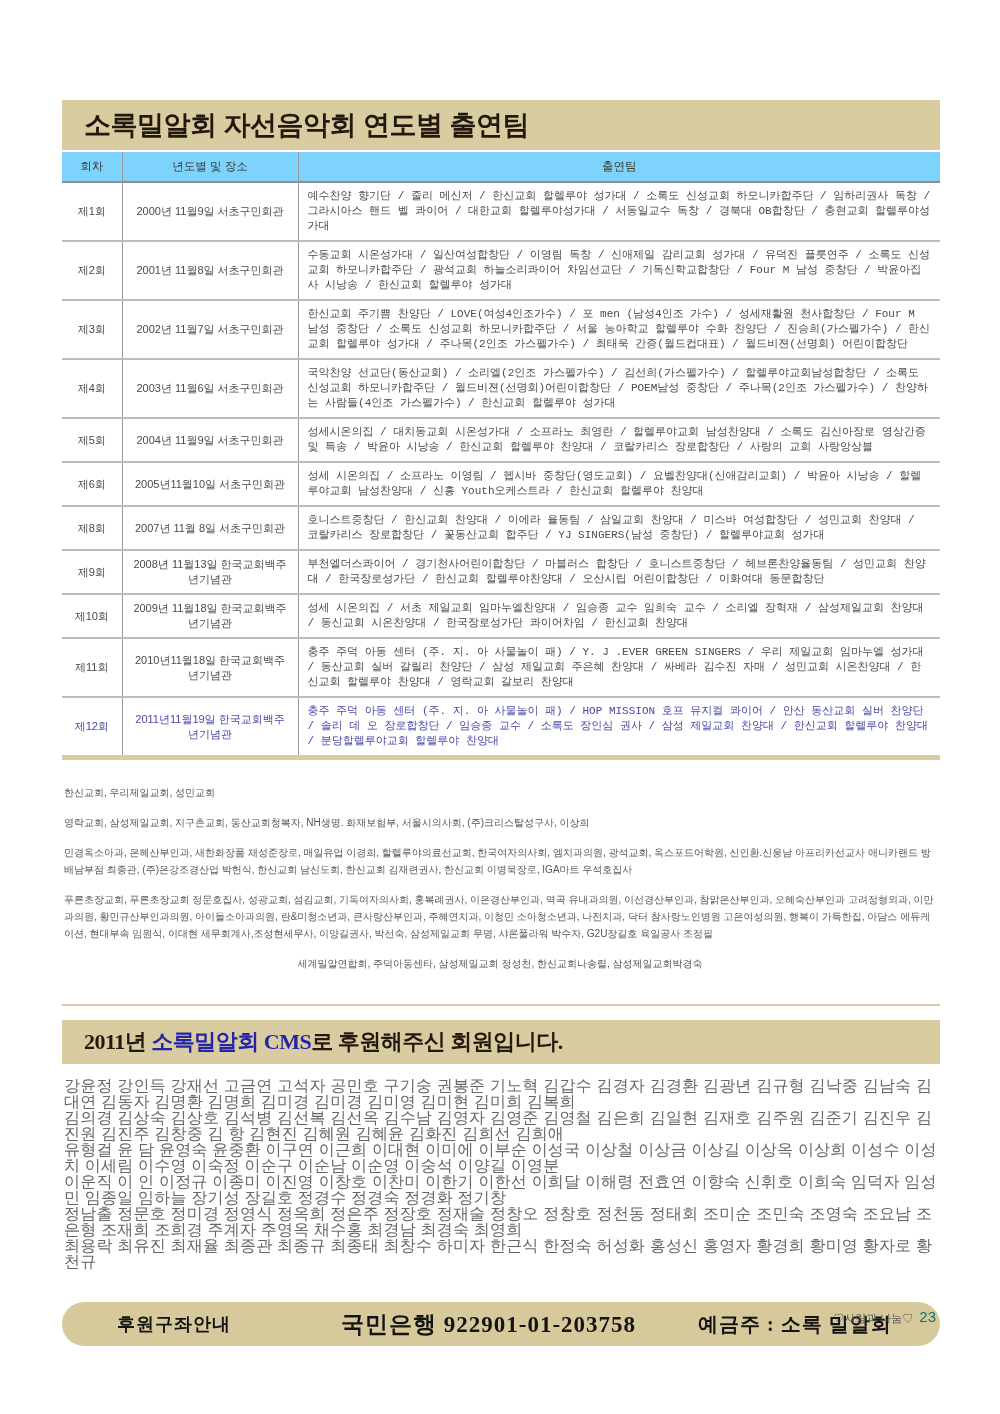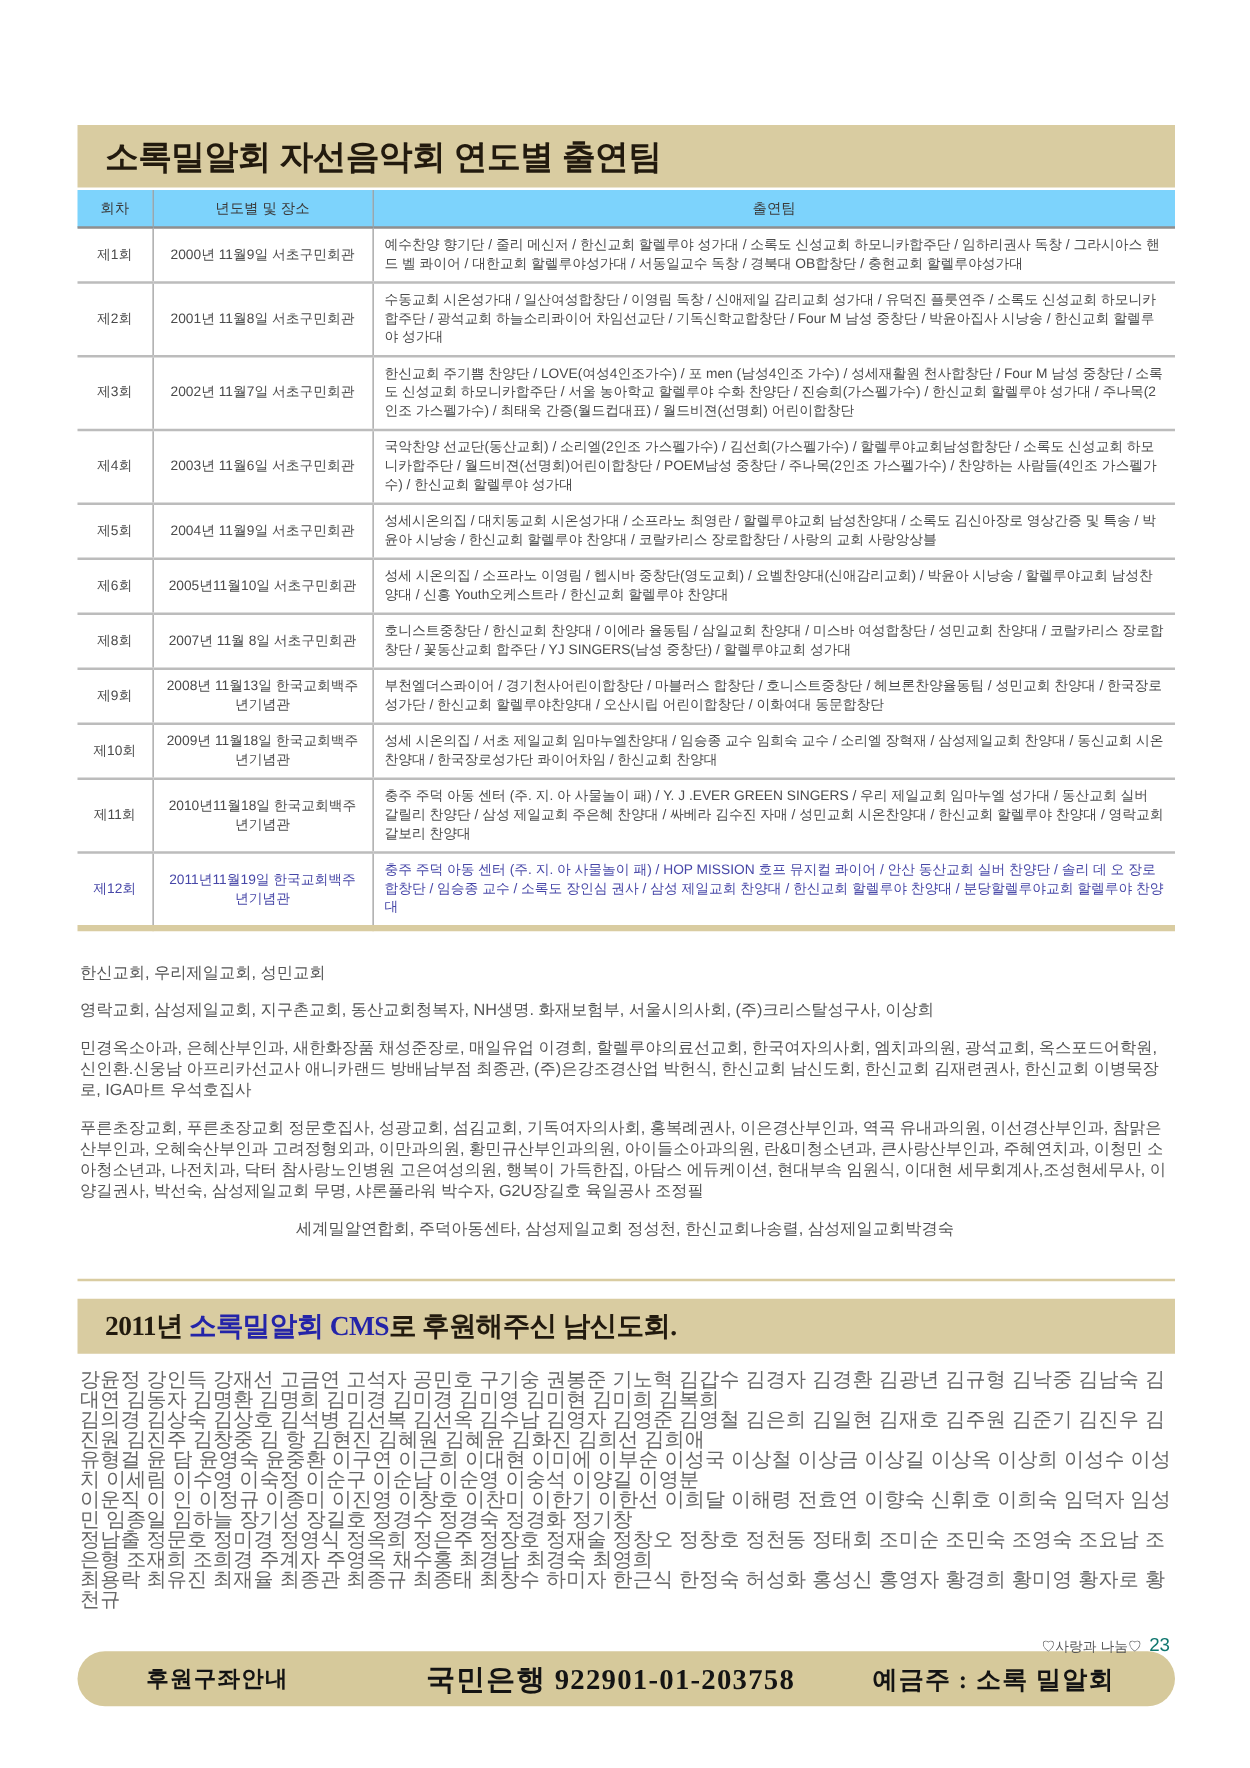"출연팀" .c-perf { font-family: none -> Liberation Mono, monospace }
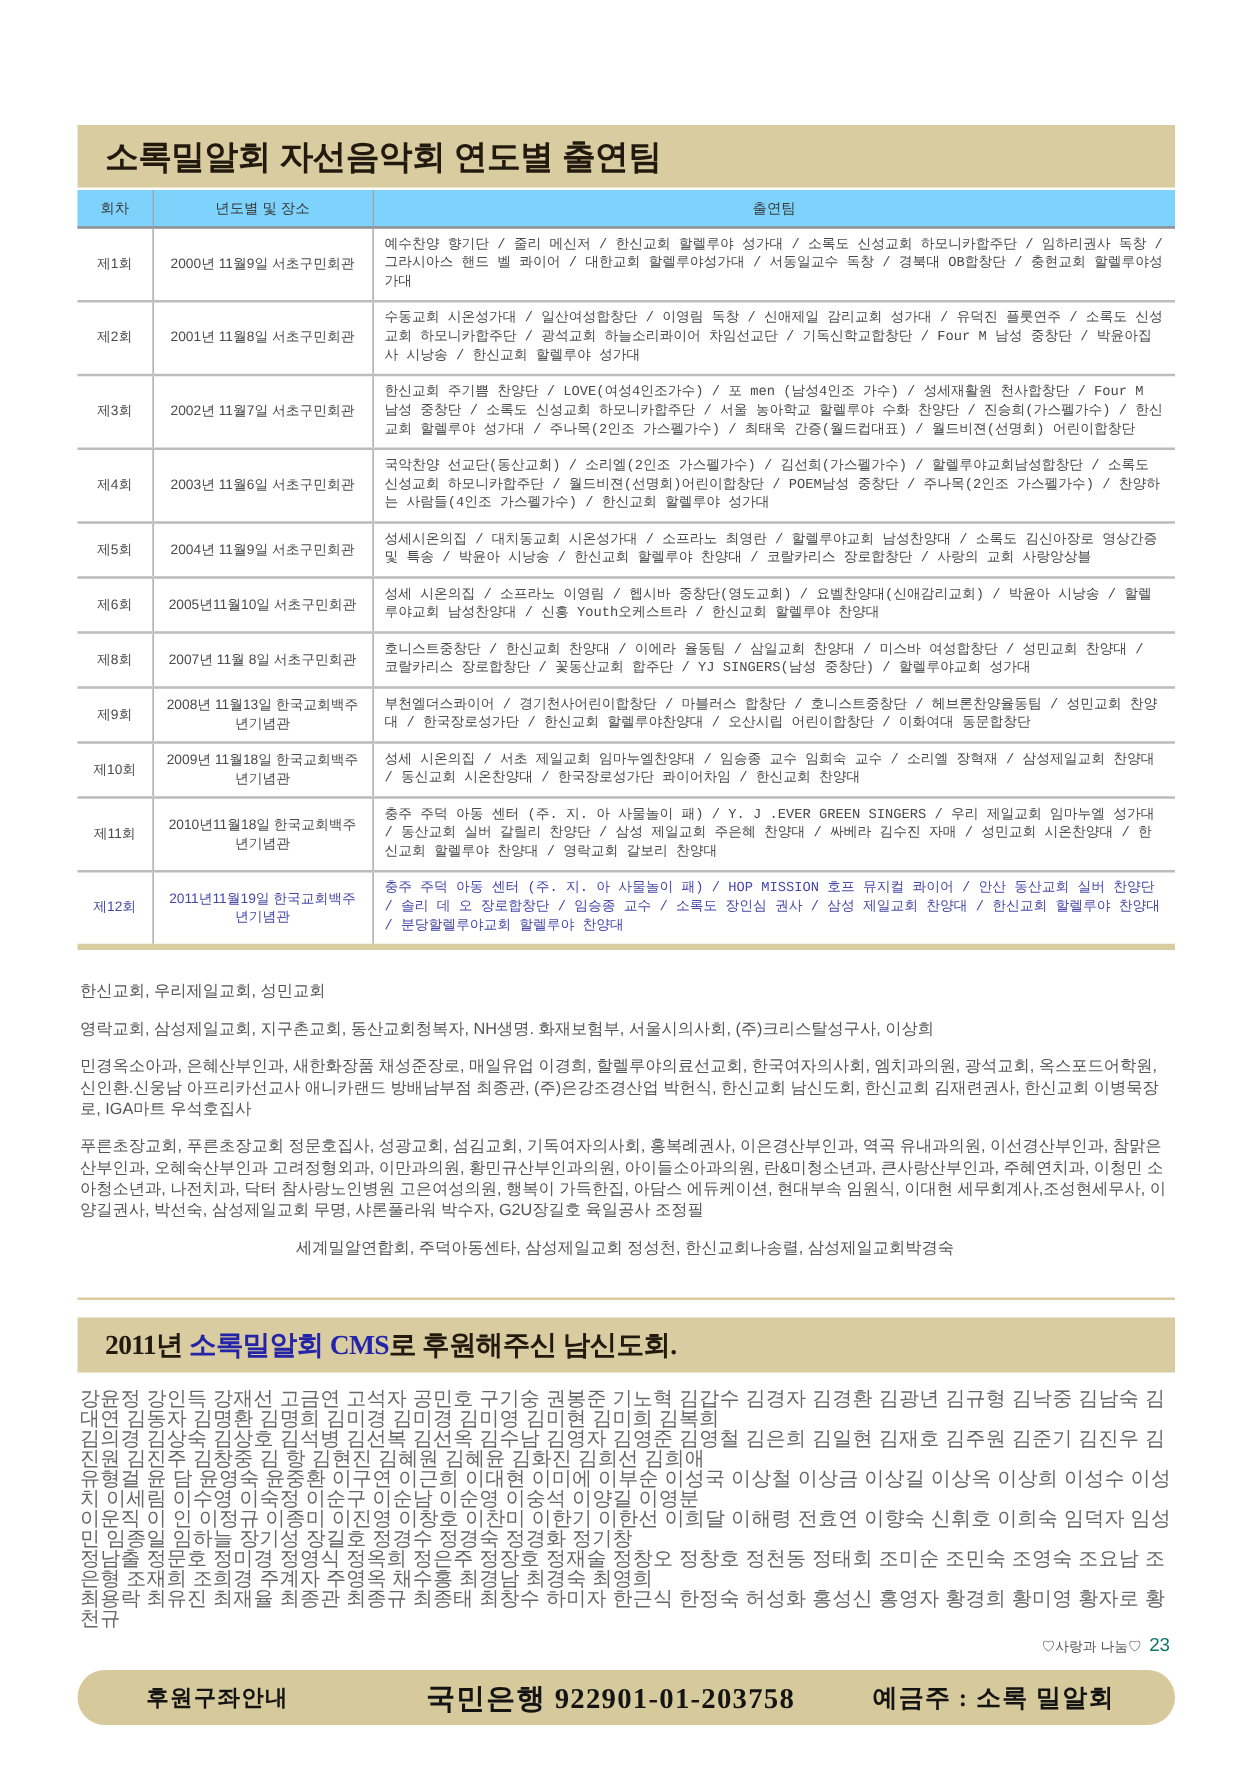"한신교회, 우리제일교회, 성민교회" .ad-paras p { font-size: 13px -> 10px }
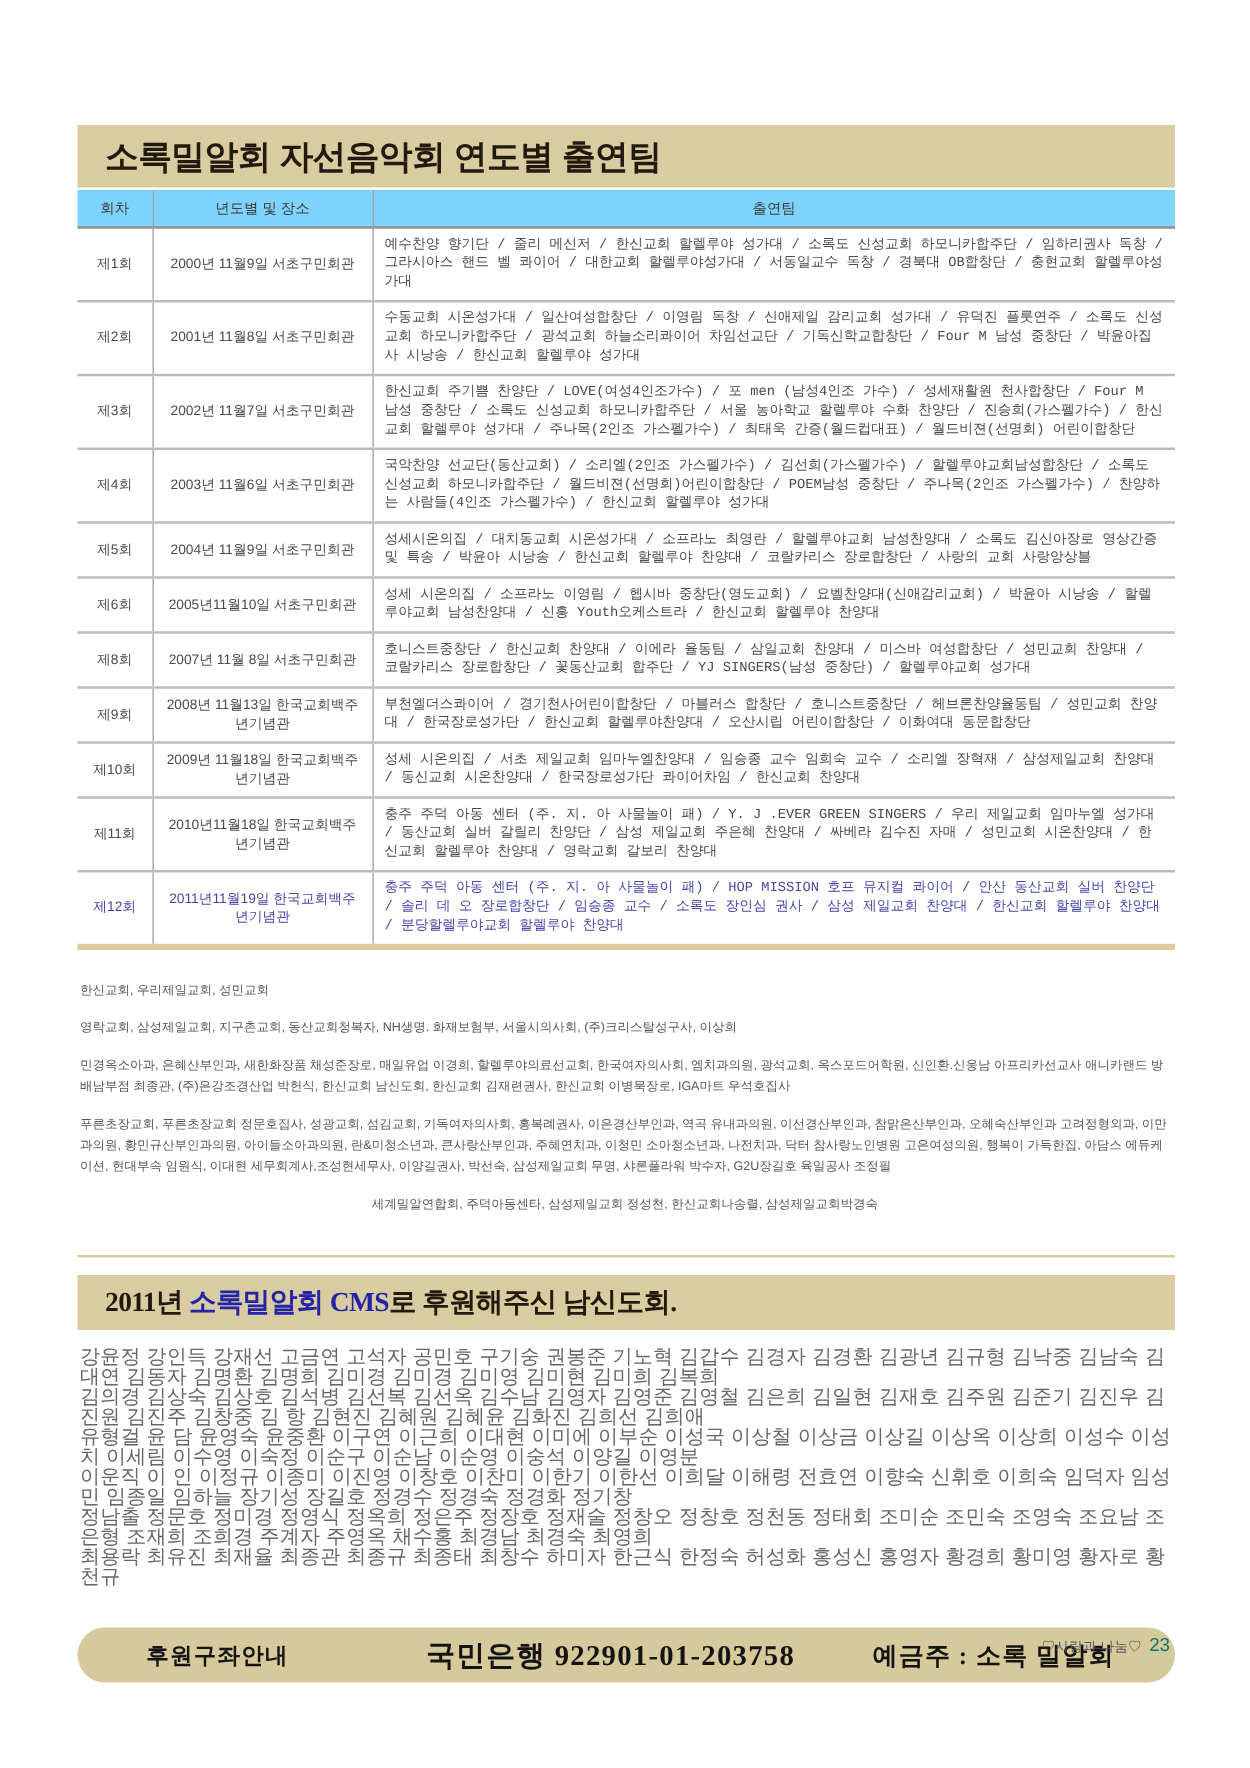"로 후원해주신 남신도회." span { text: 남신도회 -> 회원입니다 }
